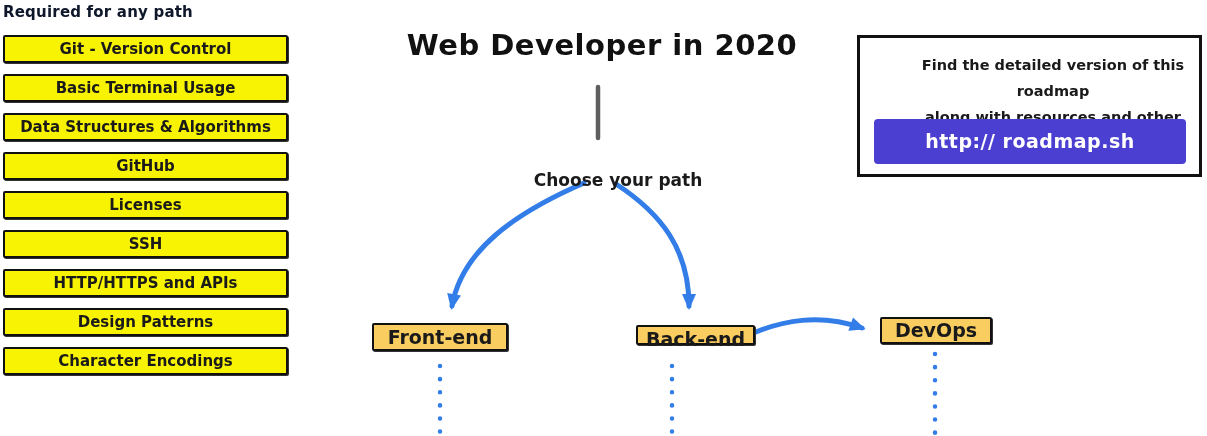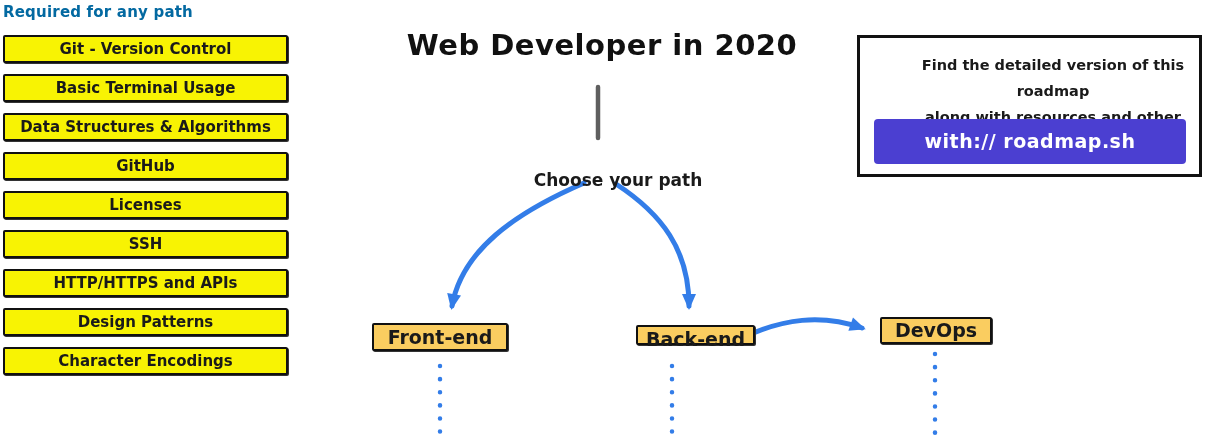"Required for any path" .panel-heading { color: #0369a1 -> #0f172a }
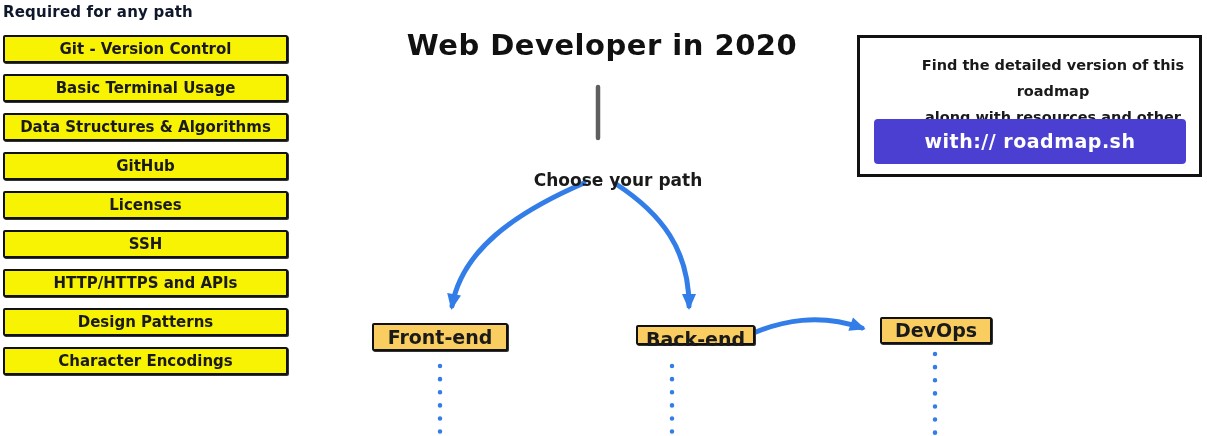"with:// roadmap.sh" div.roadmap-button { text: with:// -> http:// }
